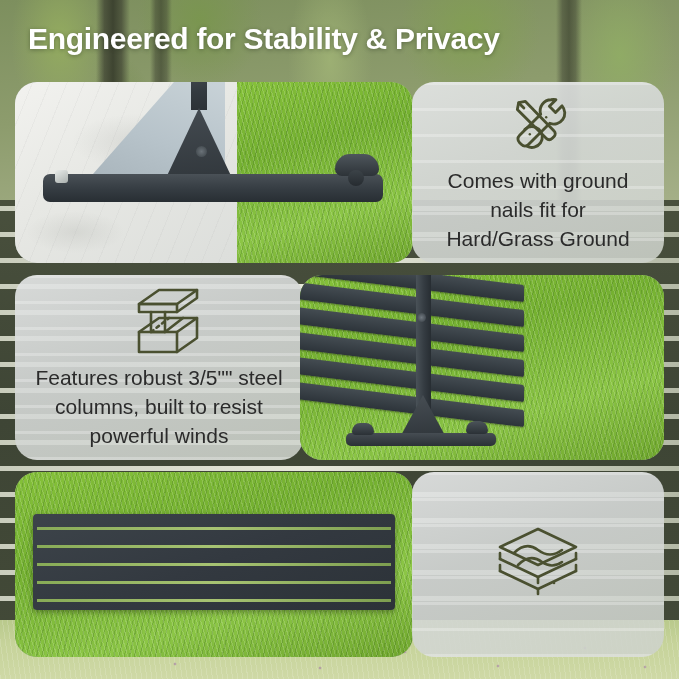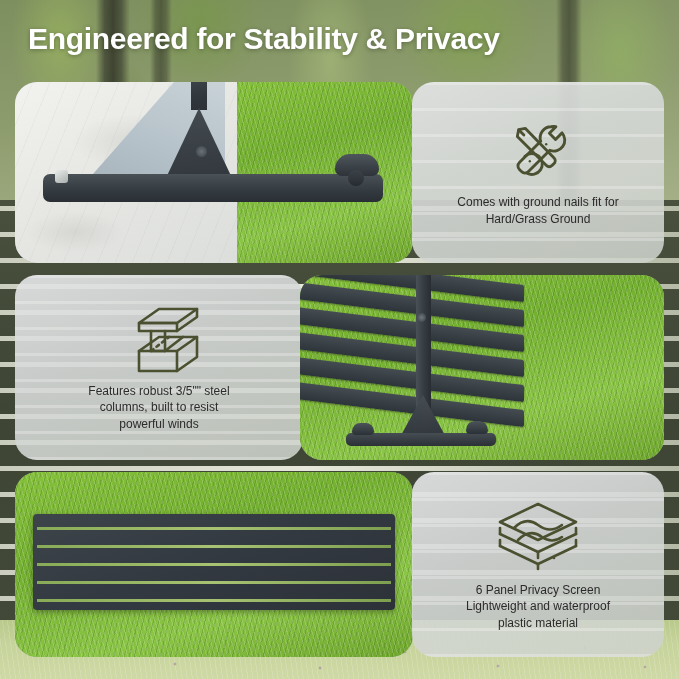"Comes with ground nails fit" .caption { font-size: 12px -> 21px }
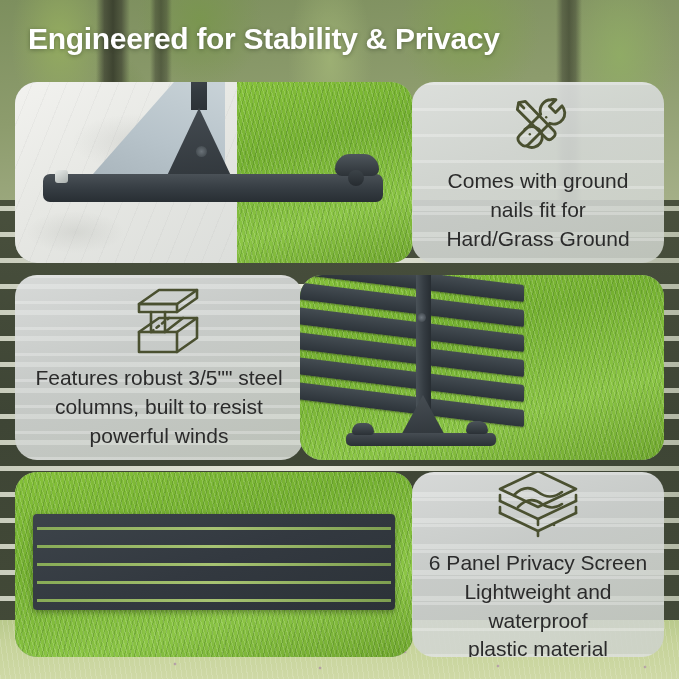"6 Panel Privacy Screen" div.caption { html: <div>6 Panel Privacy Screen Lightweight and waterproof plastic material</div> -> none }
